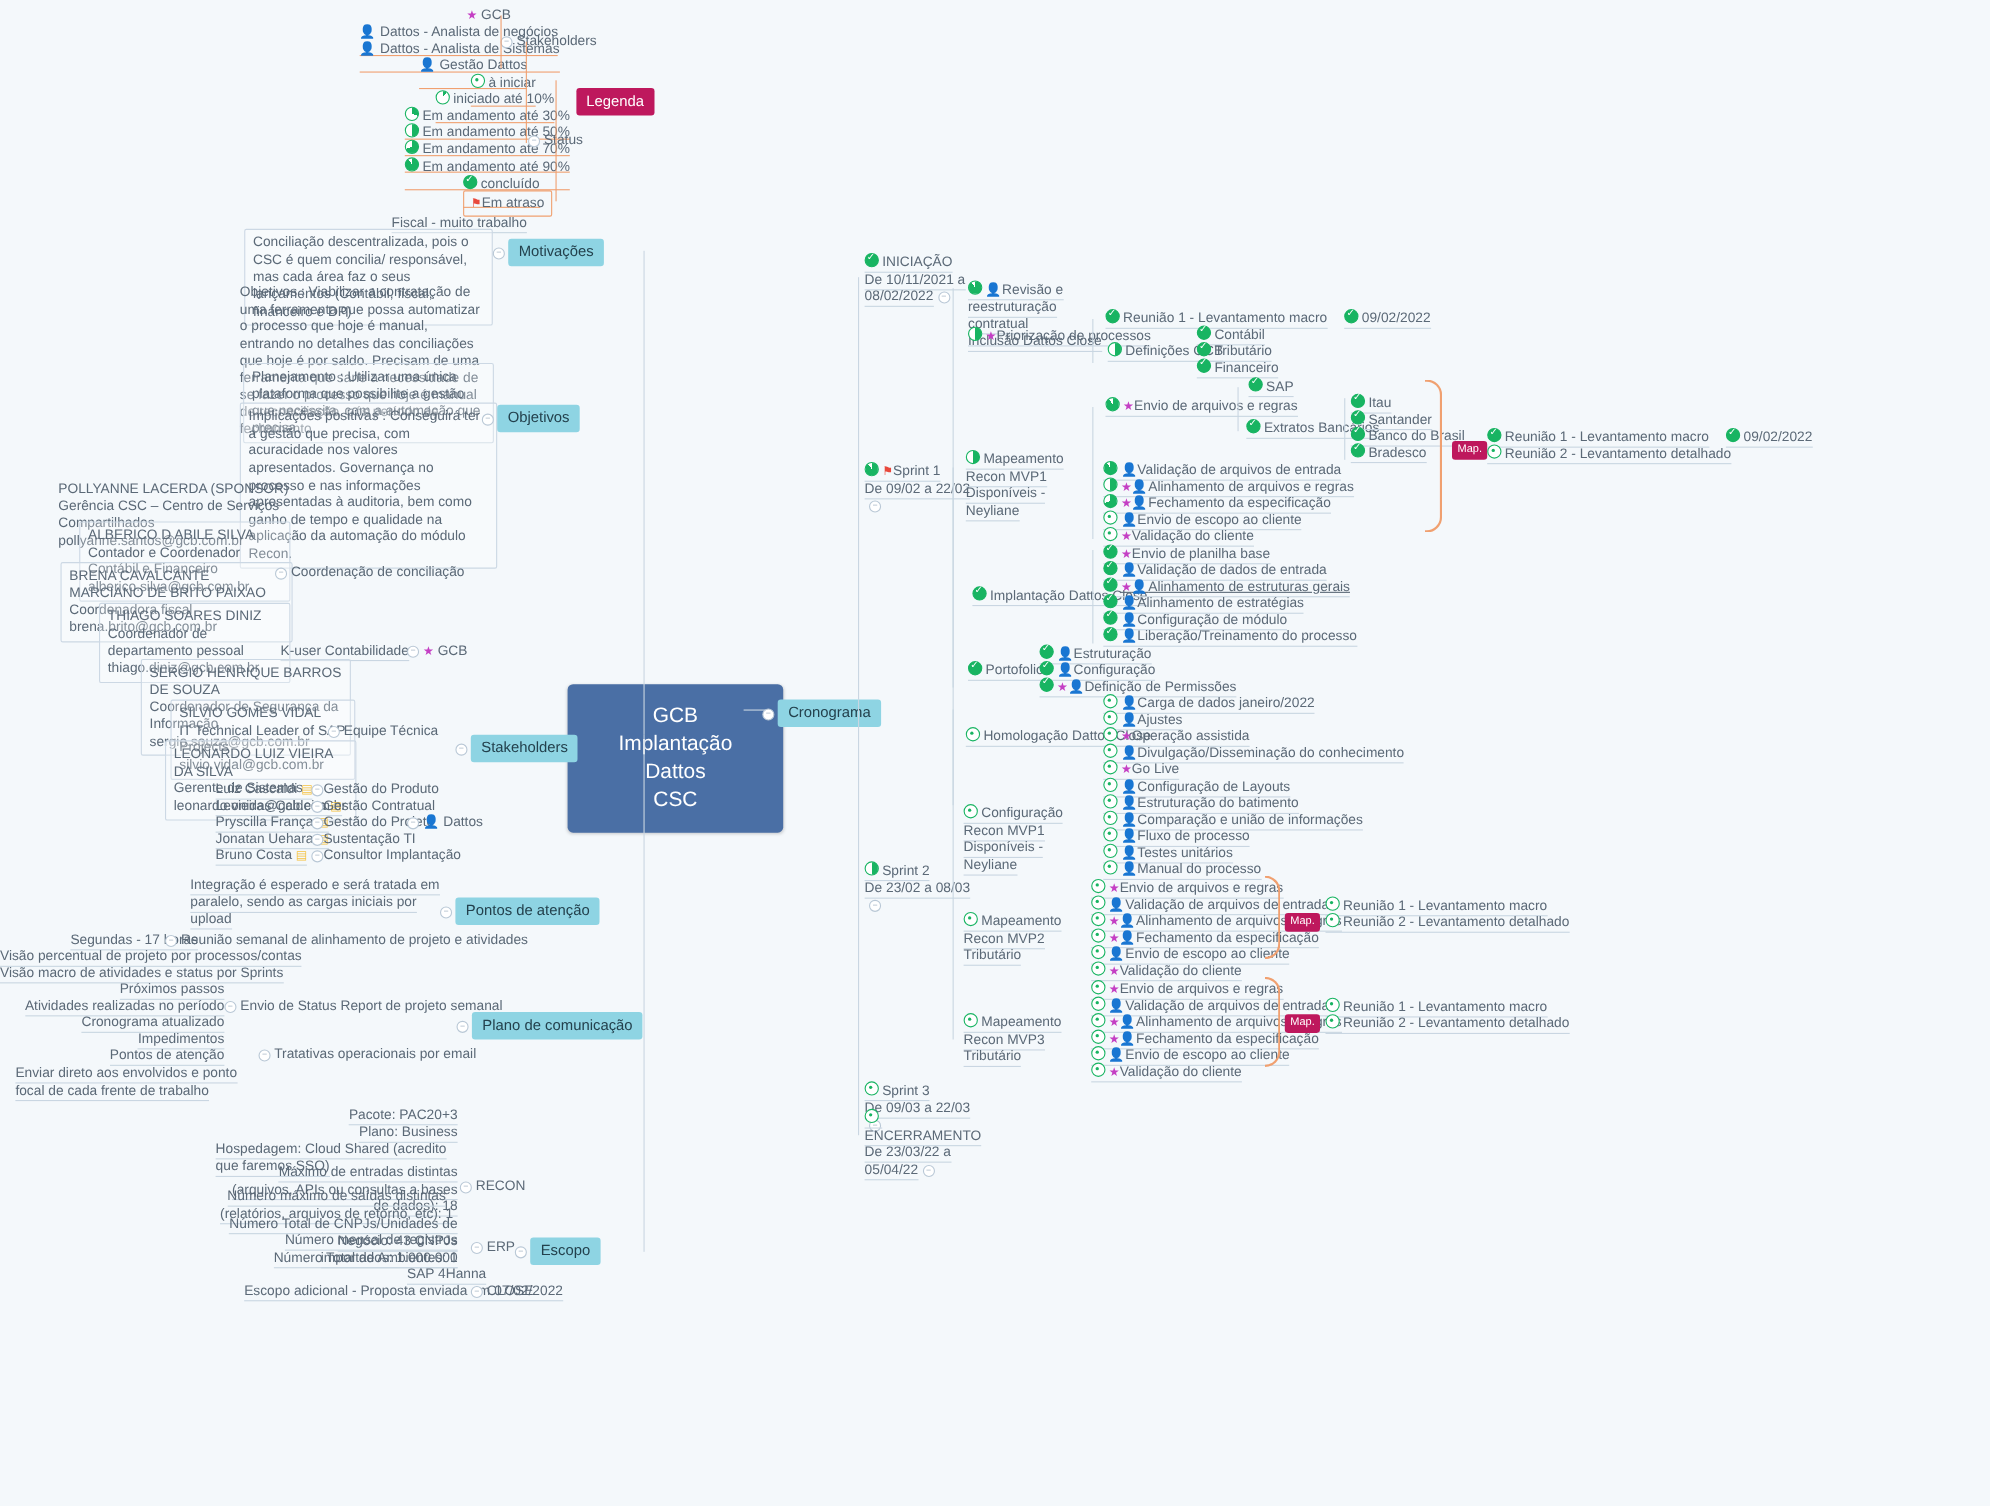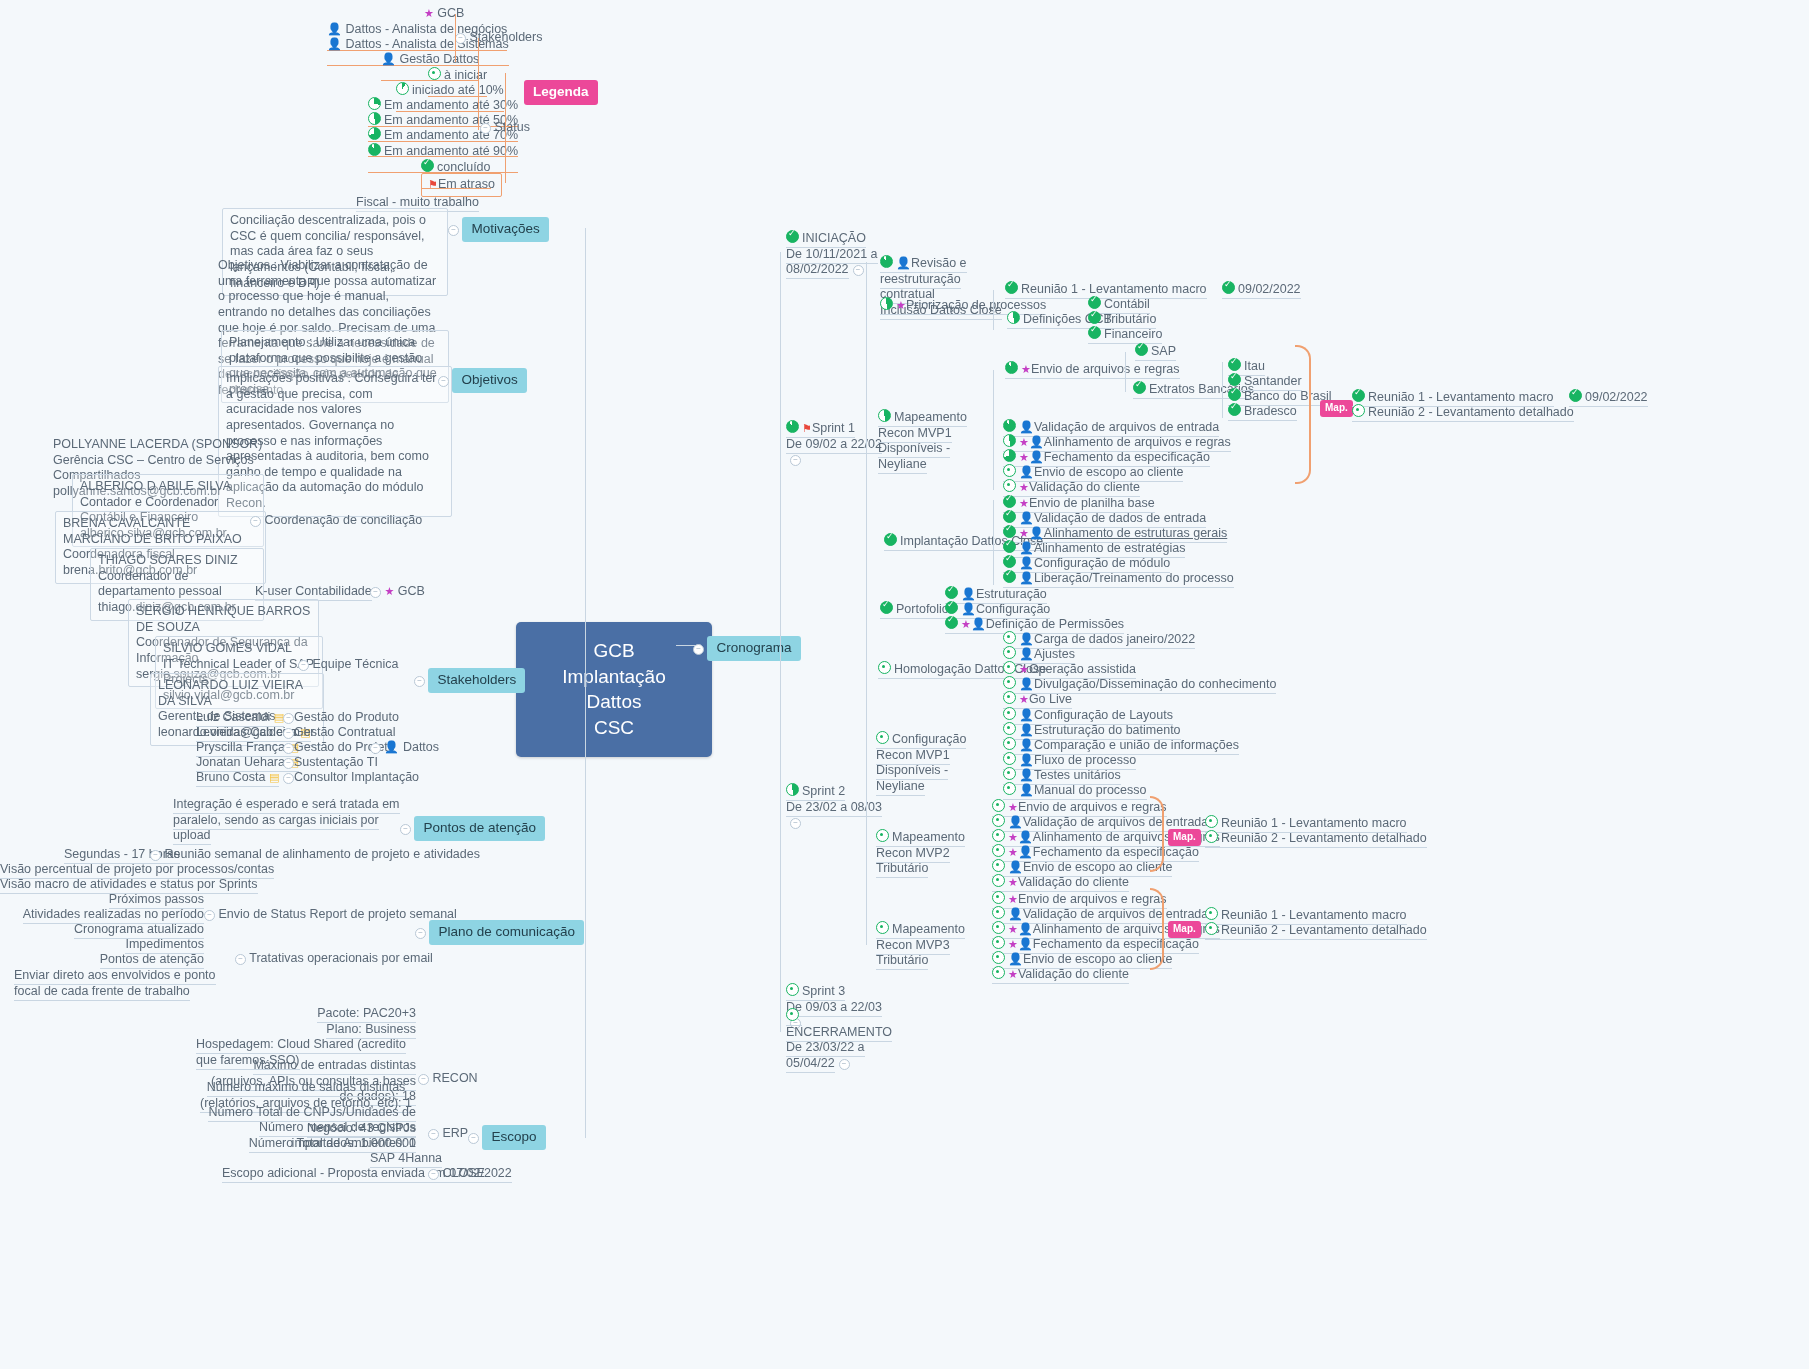"Legenda" .pill-orange { background: #ec4899 -> #be185d; font-weight: bold -> normal }
